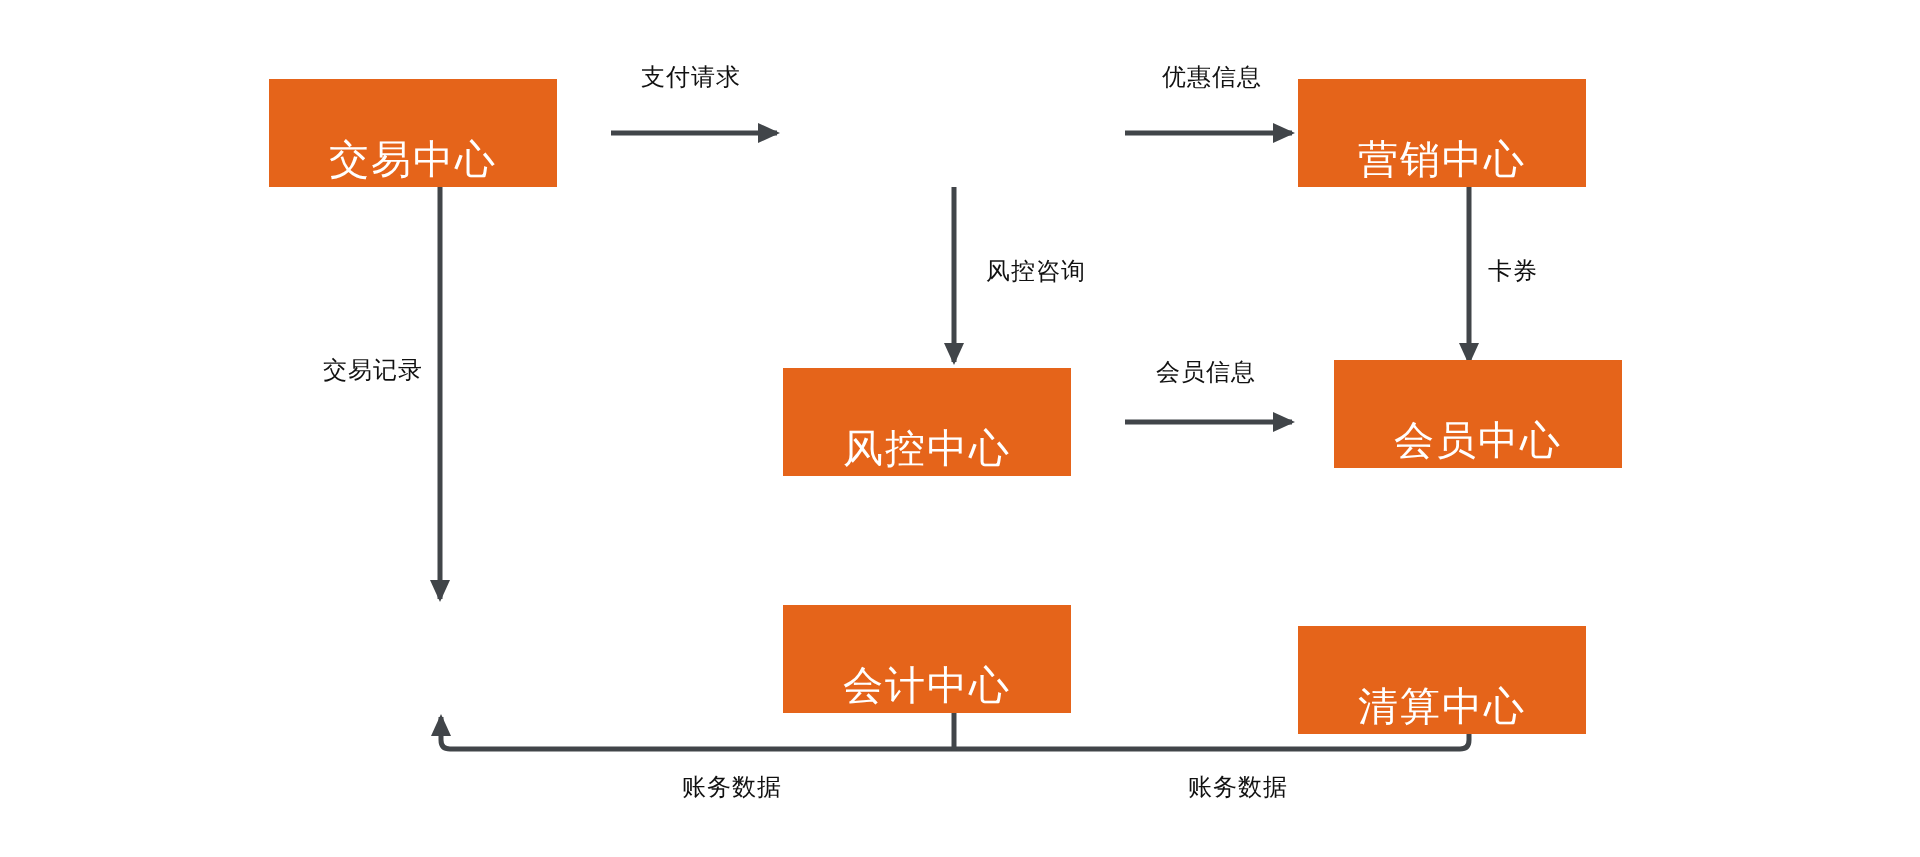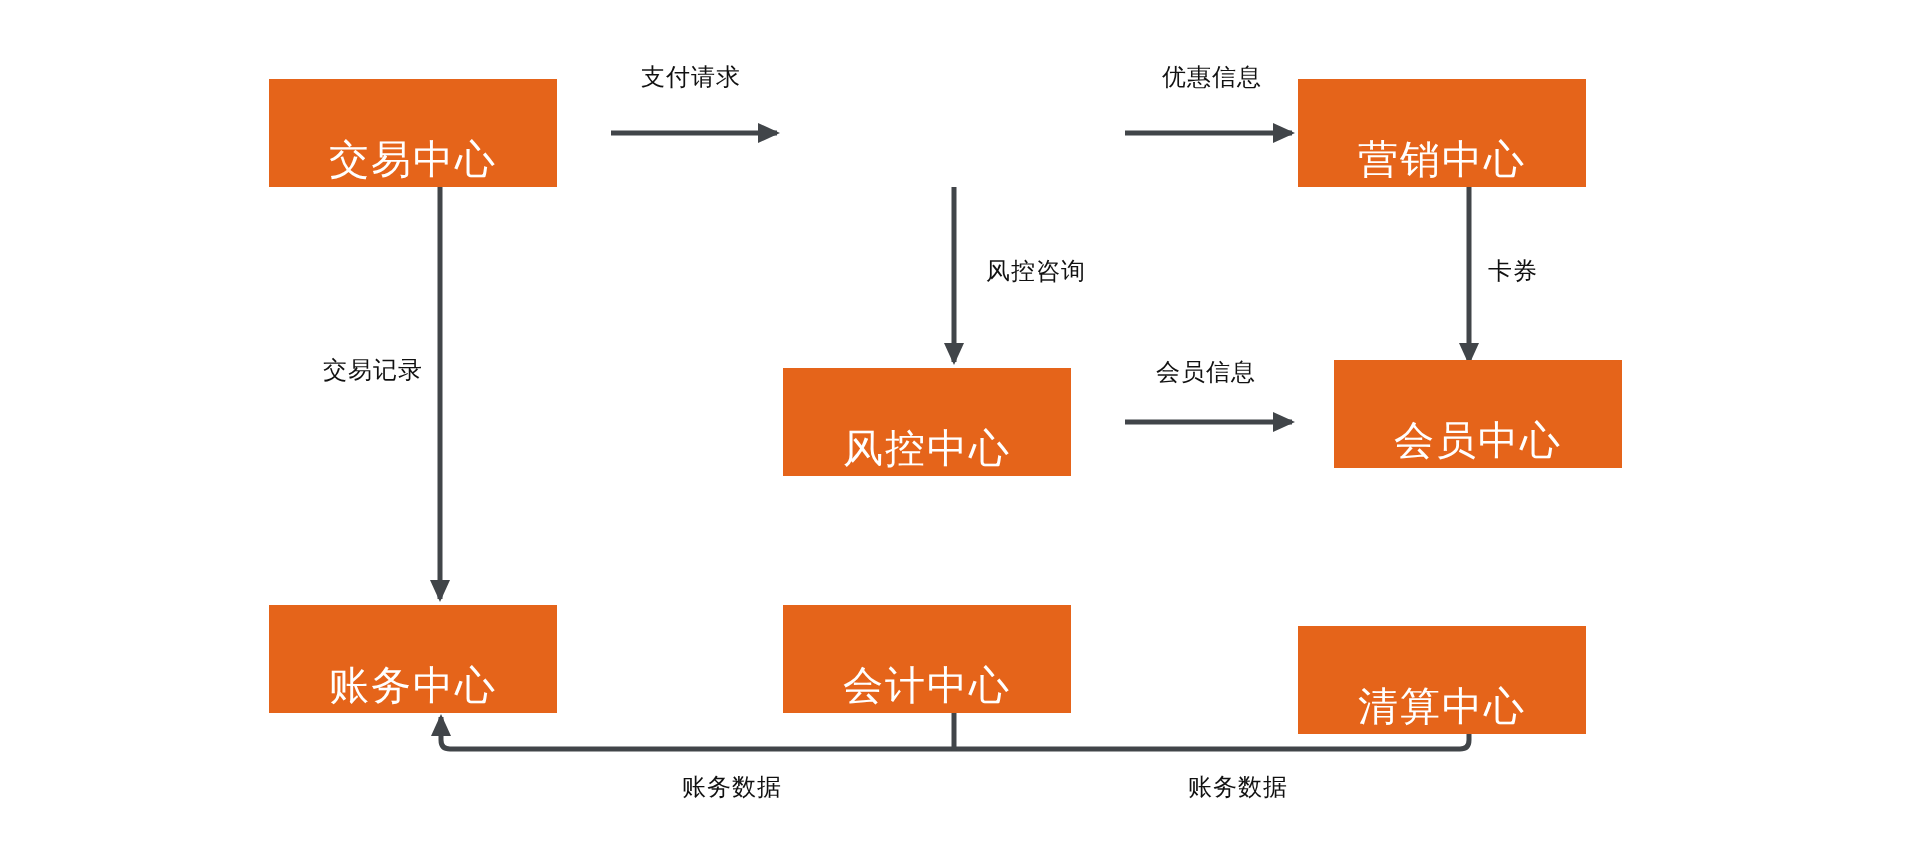"账务中心" div.box { html: <div> <span>账务中心</span> </div> -> none }
